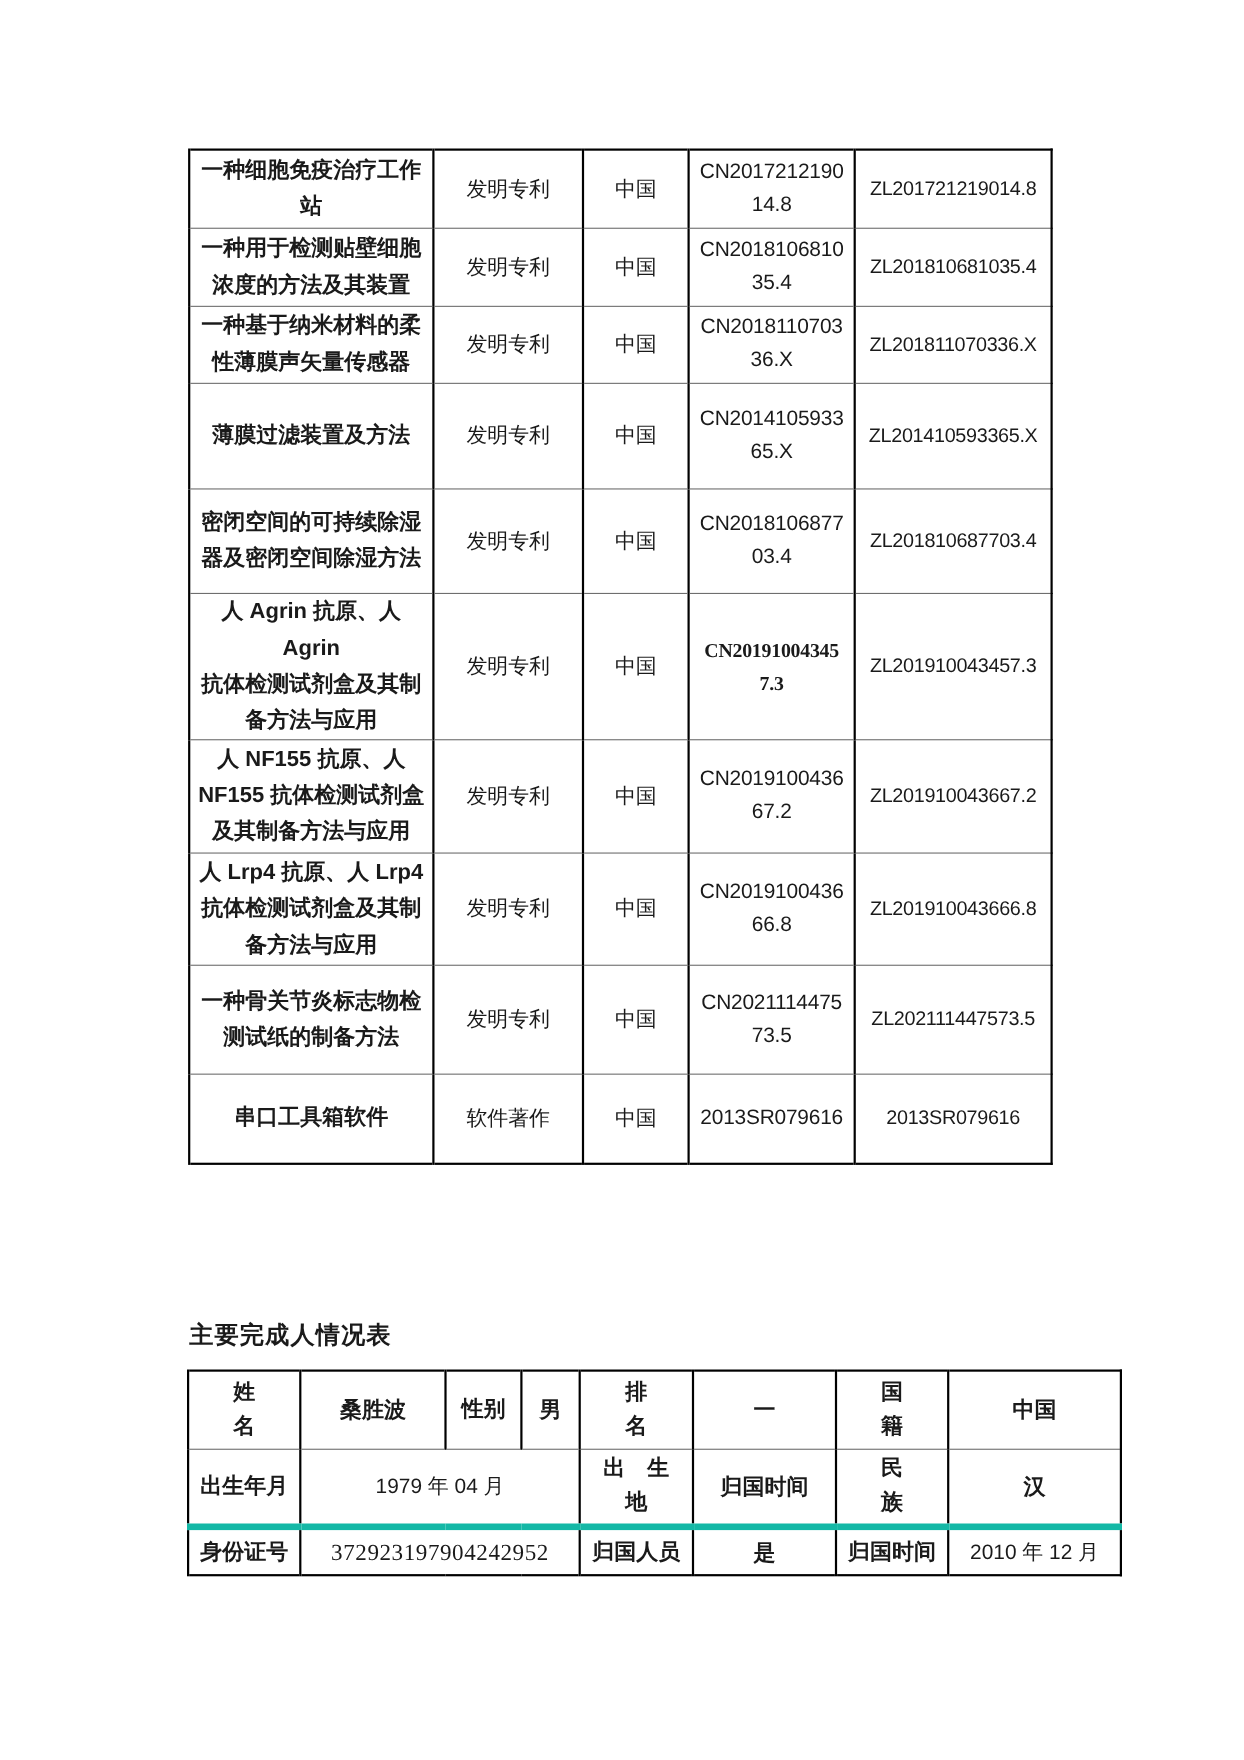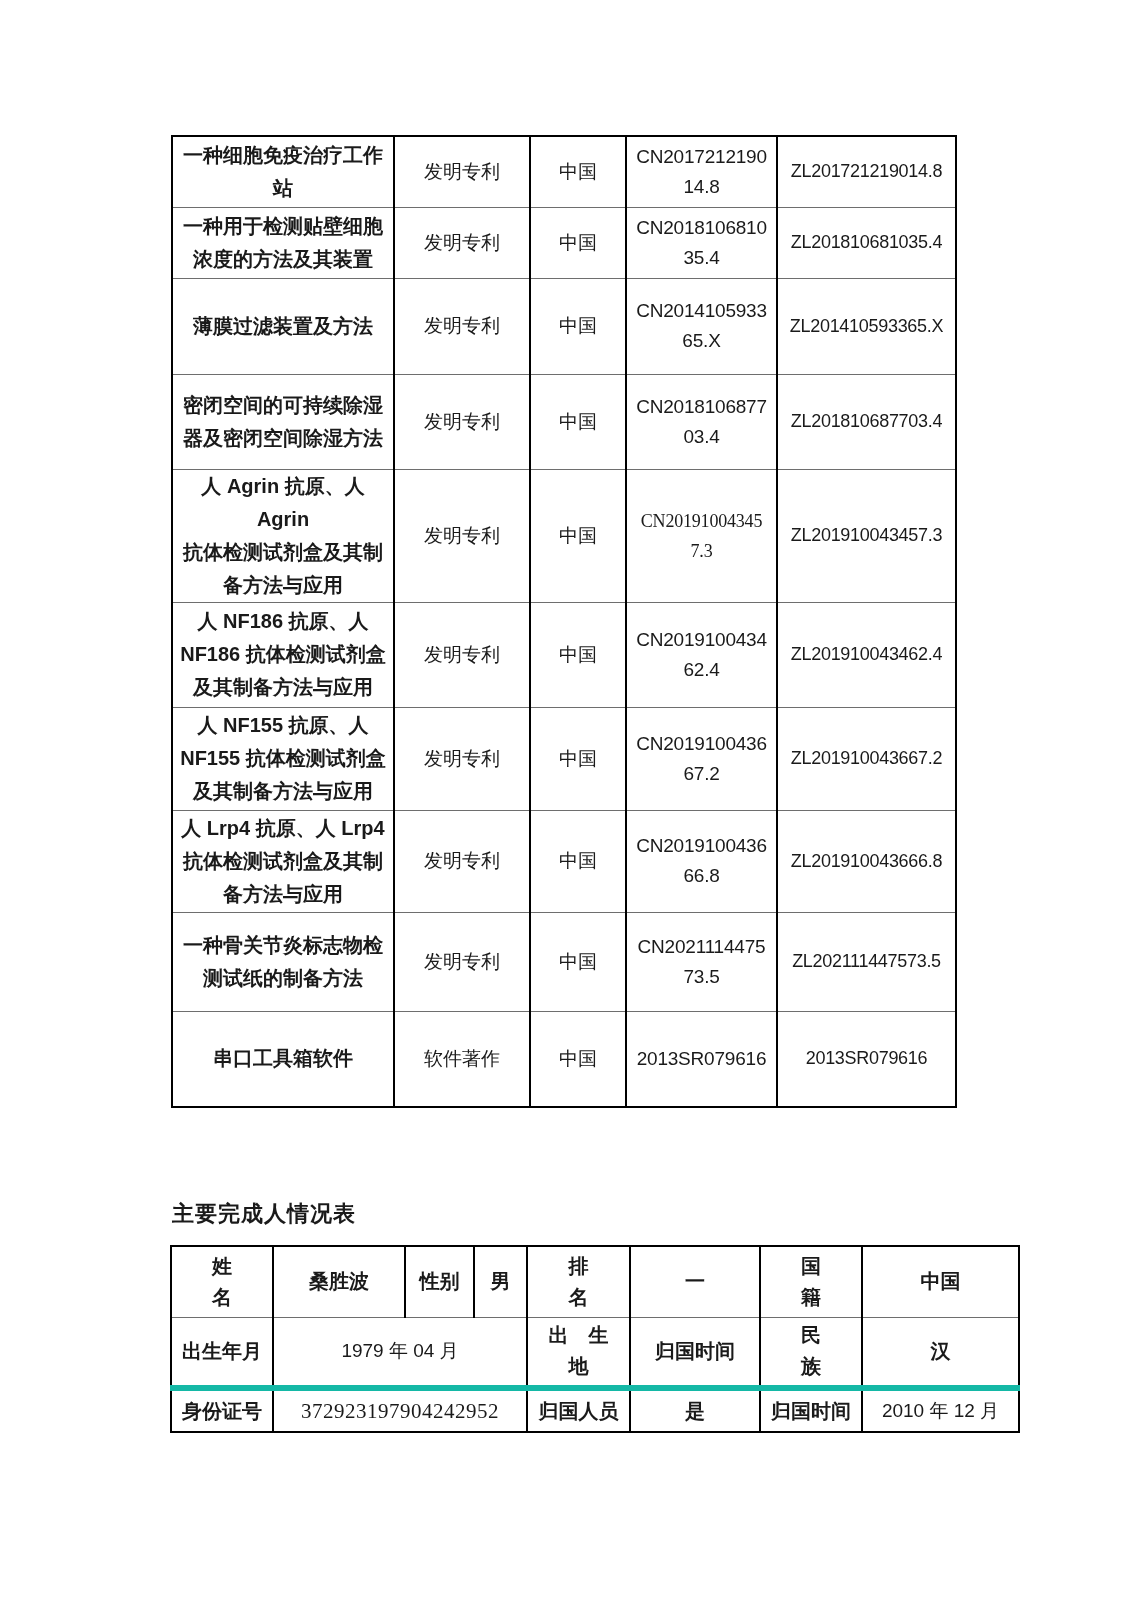"一种基于纳米材料的柔" tr { html: none -> <tr> <td>一种基于纳米材料的柔 性薄膜声矢量传感器</td> <td>发明专利</td> <td>中国</td> <td>CN2018110703 36.X</td> <td>ZL201811070336.X</td> </tr> }
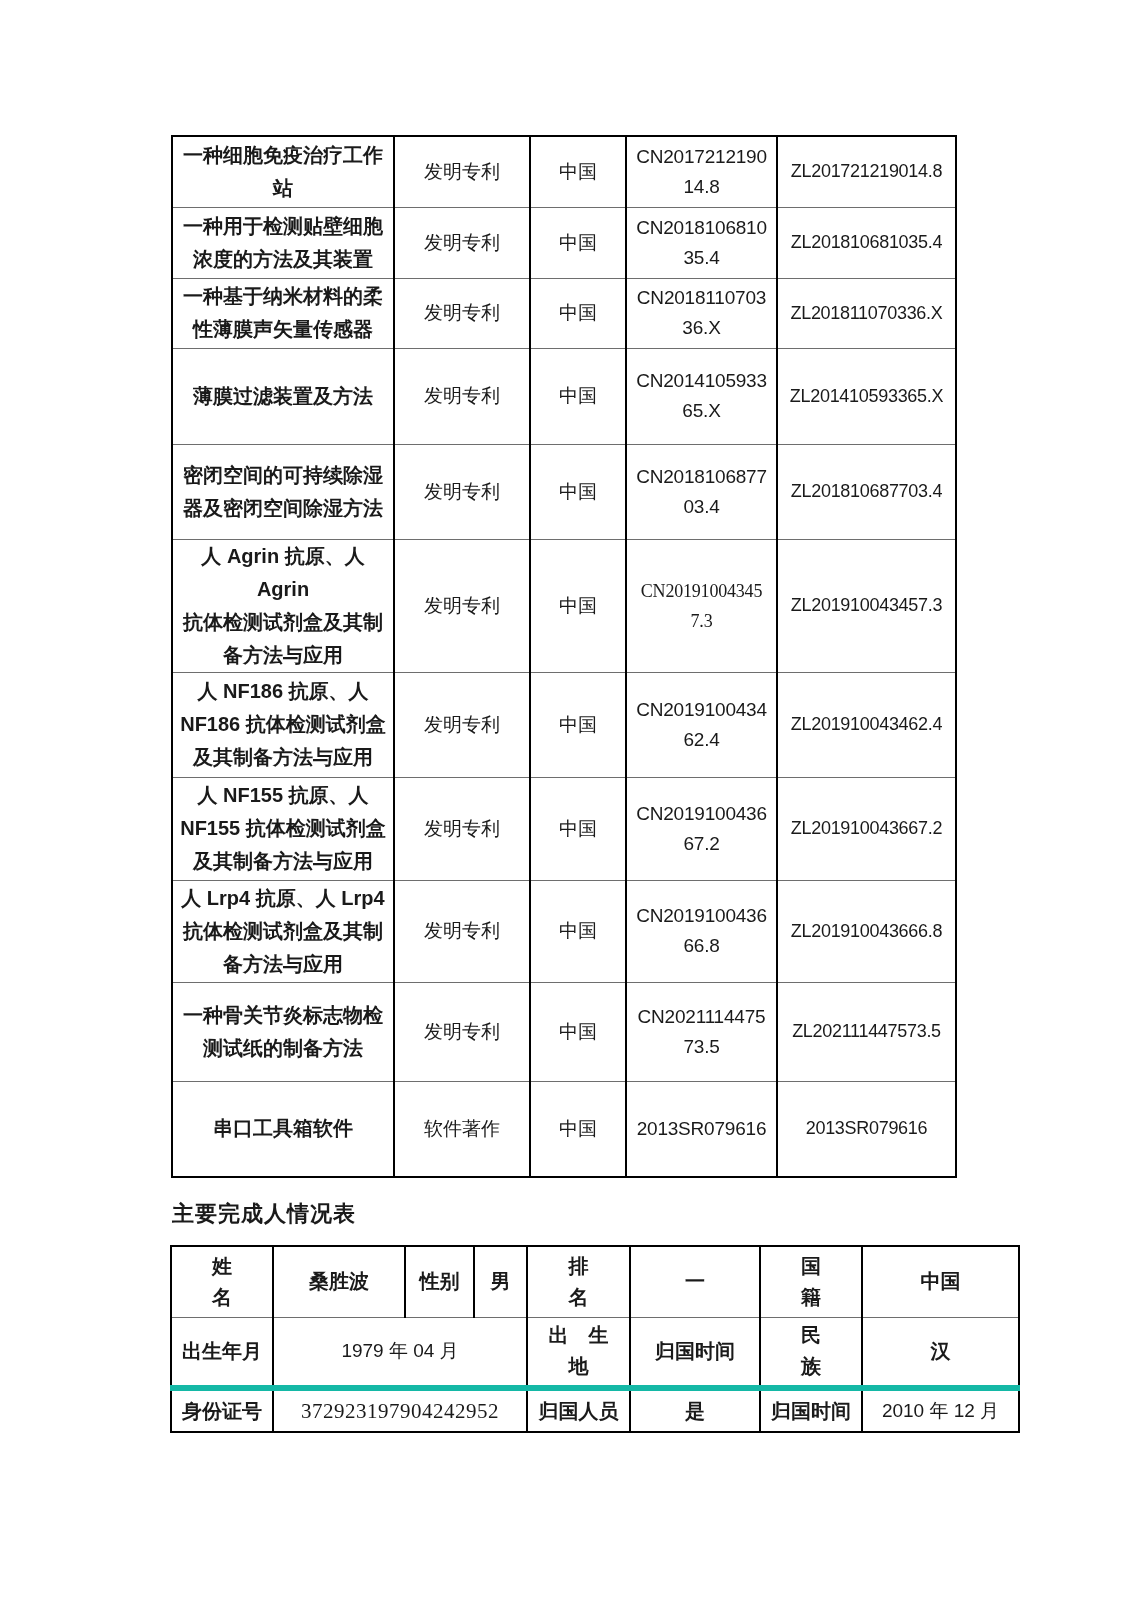"CN20191004345" .c-appno.serif-num { font-weight: none -> bold }
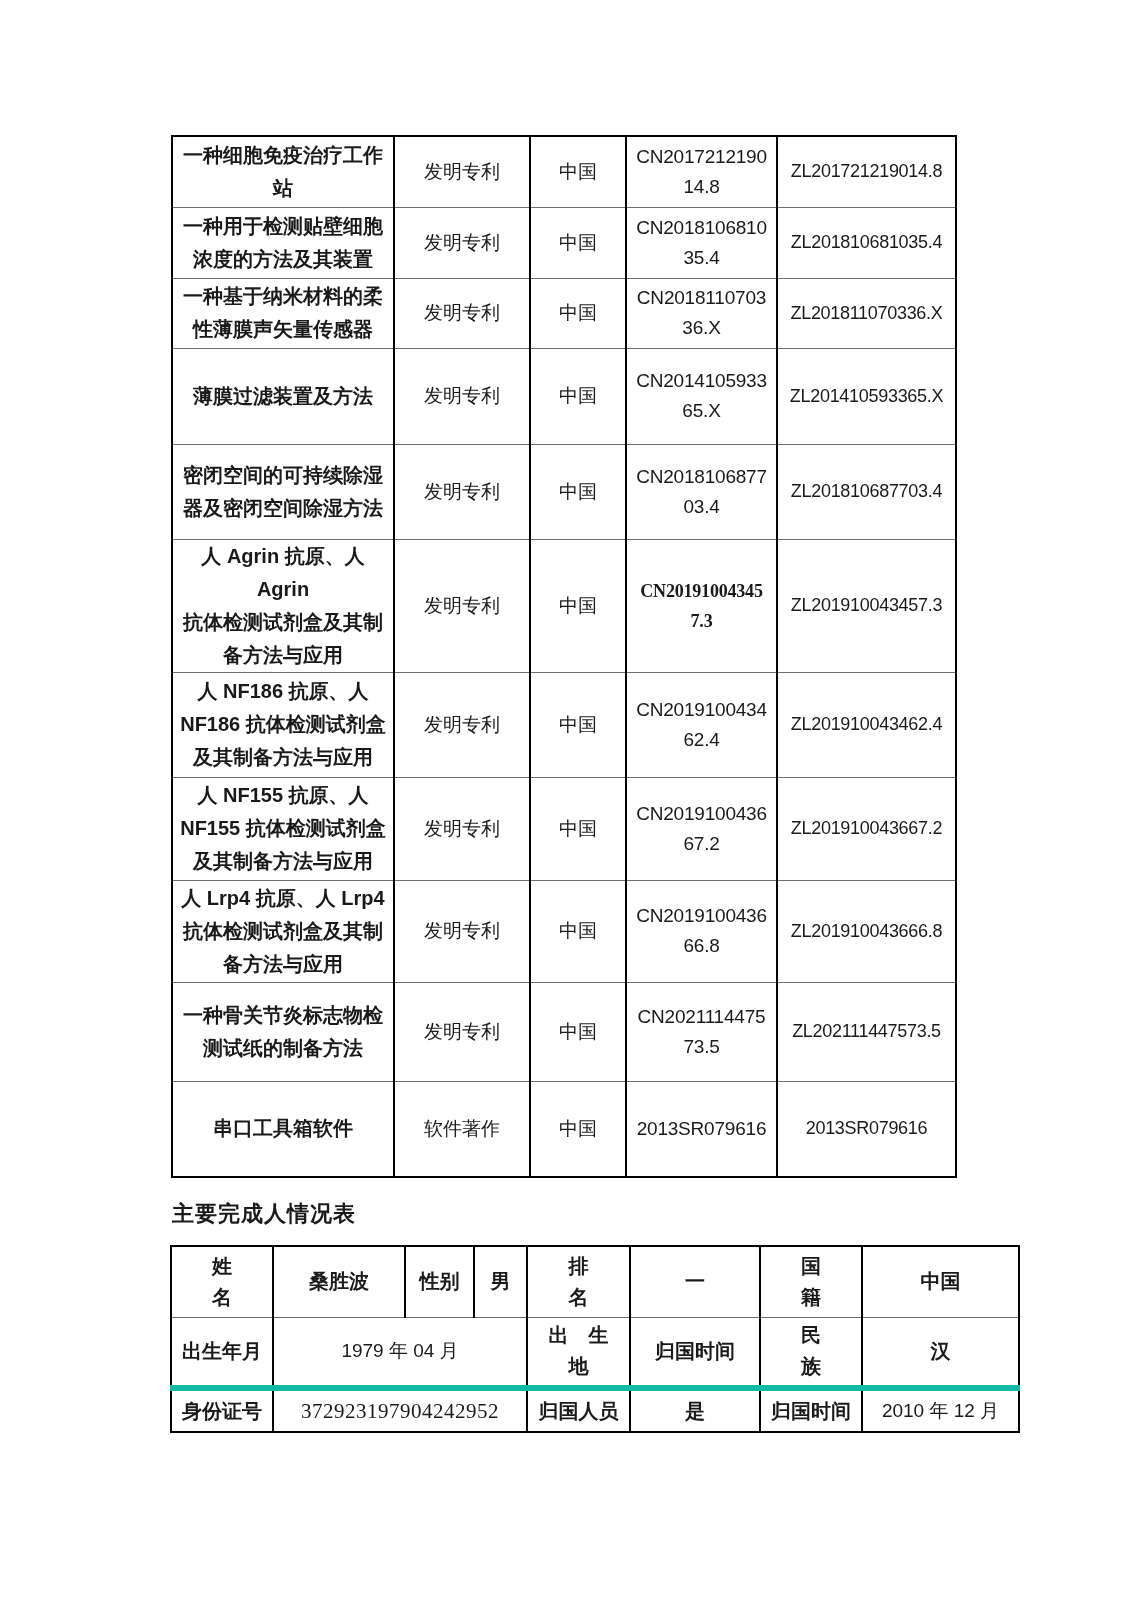"人 NF186 抗原、人" tr { html: <tr> <td>人 NF186 抗原、人 NF186 抗体检测试剂盒 及其制备方法与应用</td> <td>发明专利</td> <td>中国</td> <td>CN2019100434 62.4</td> <td>ZL201910043462.4</td> </tr> -> none }
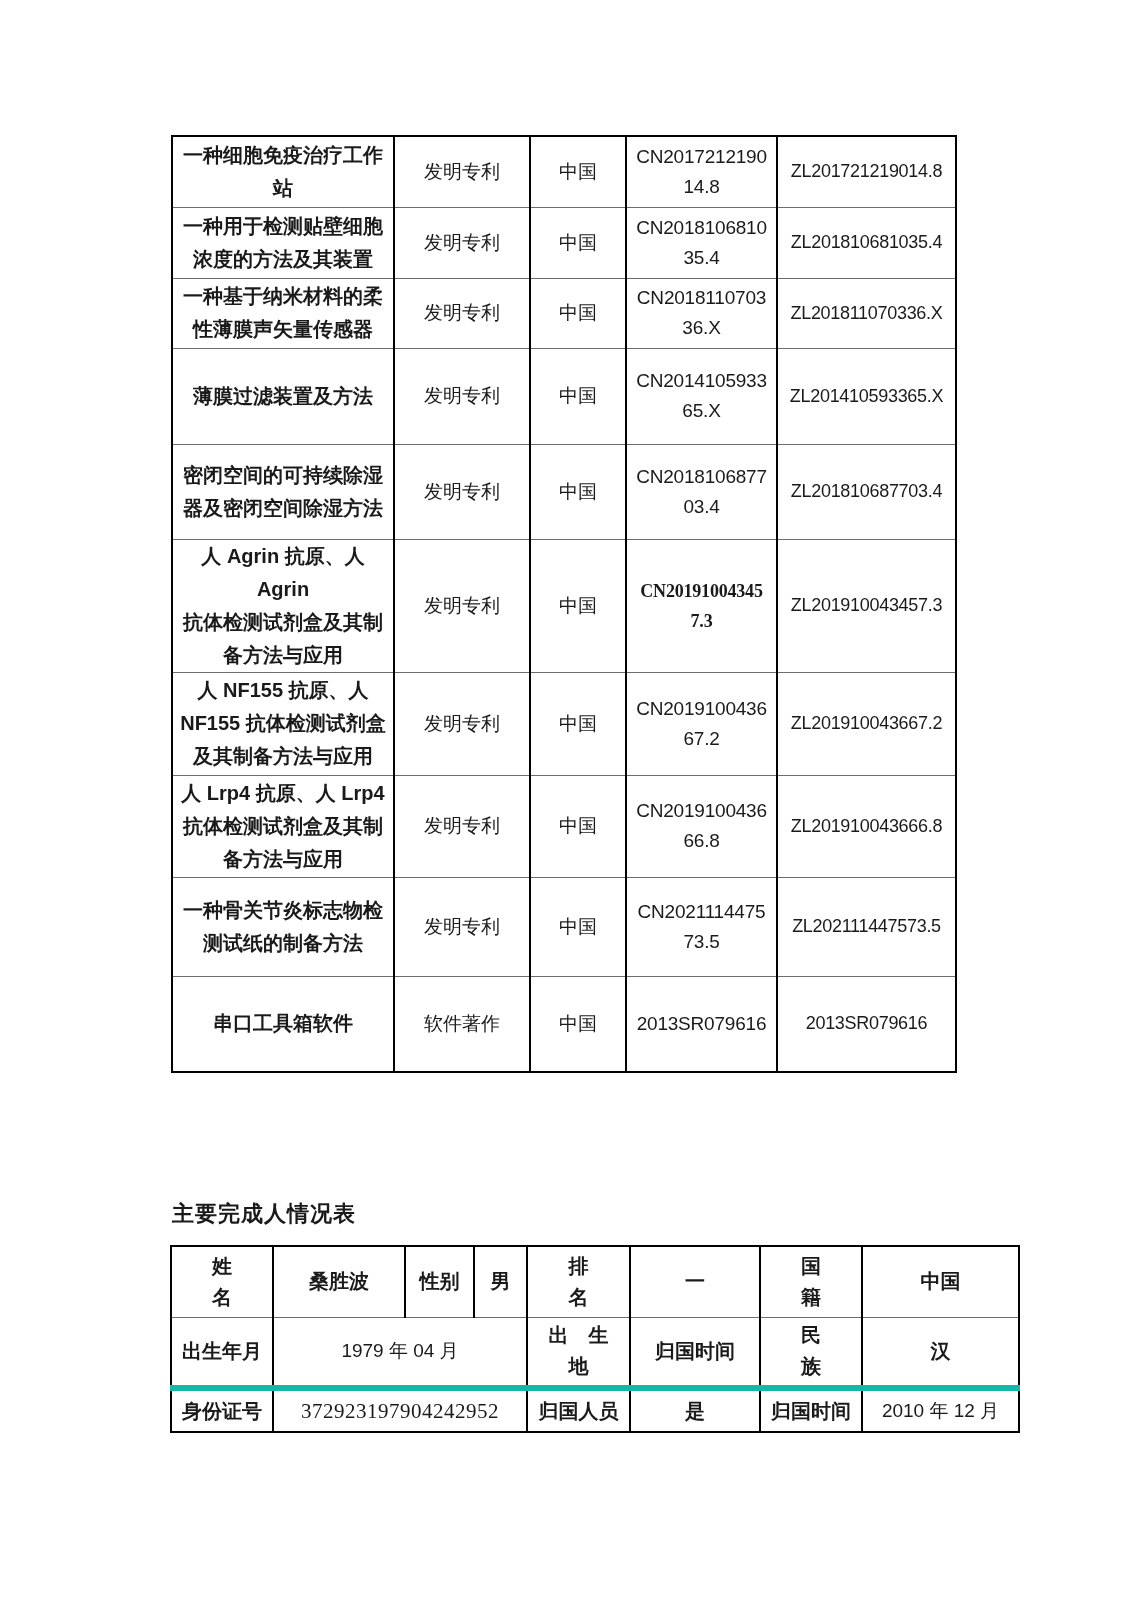"串口工具箱软件" tr { height: 96px -> 82px }
